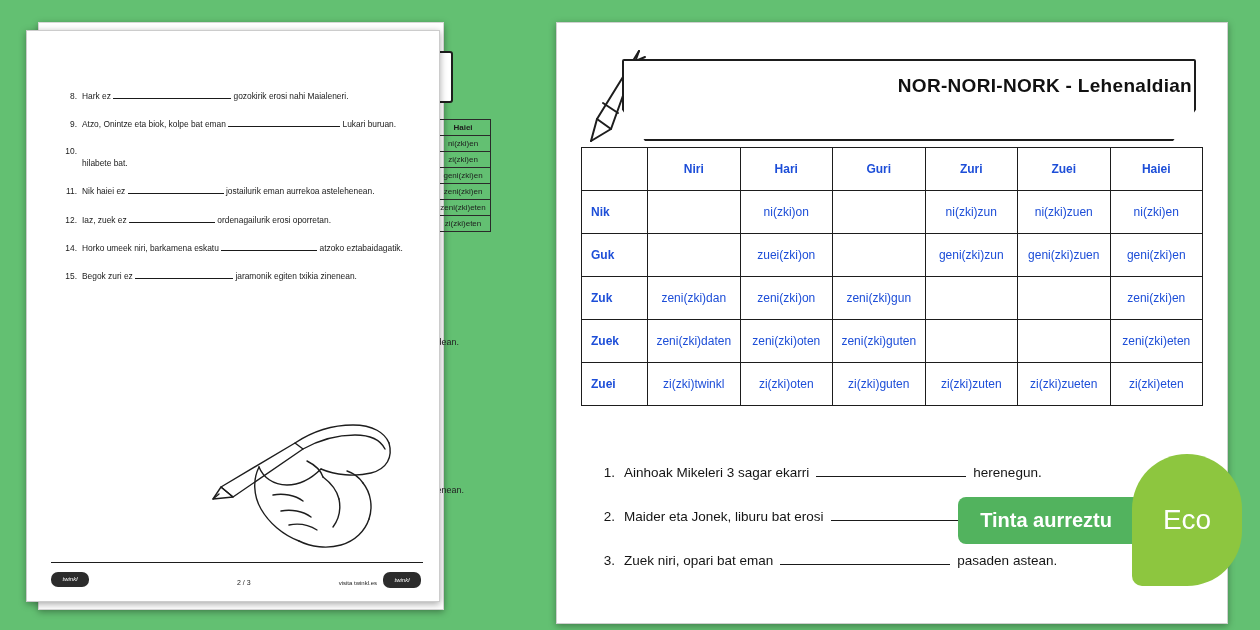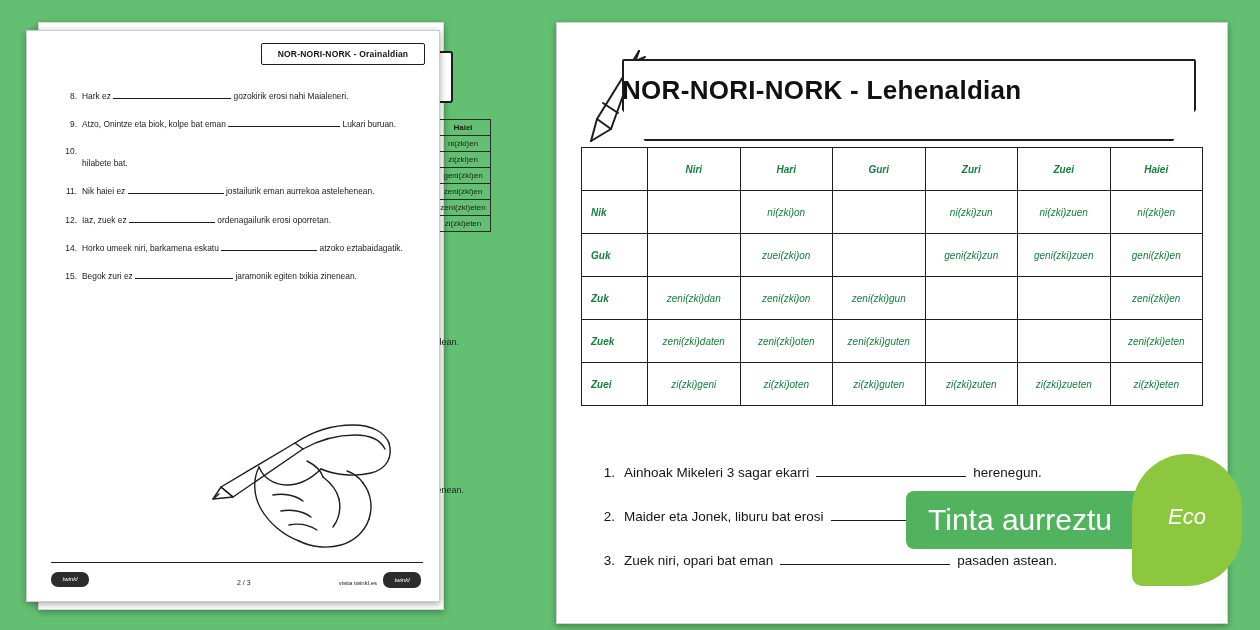"NOR-NORI-NORK - Orainaldian" div.front-head { html: <div>NOR-NORI-NORK - Orainaldian</div> -> none }
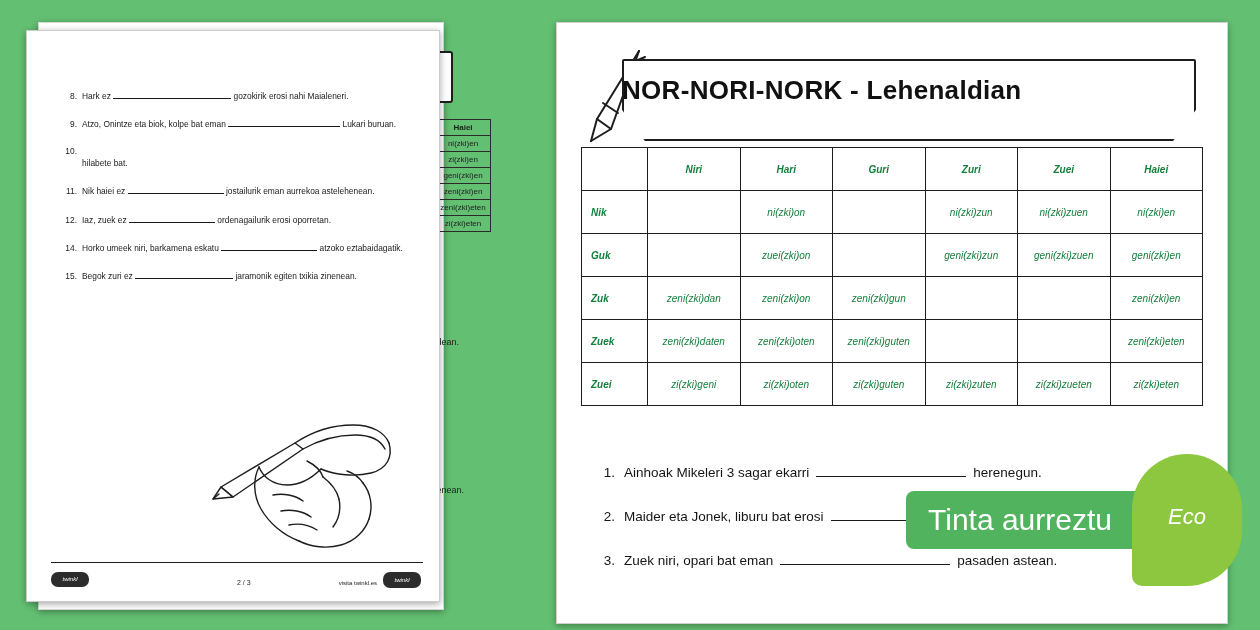"NOR-NORI-NORK - Lehenaldian" .r-title-text { font-size: 26px -> 19px; text-align: left -> right }
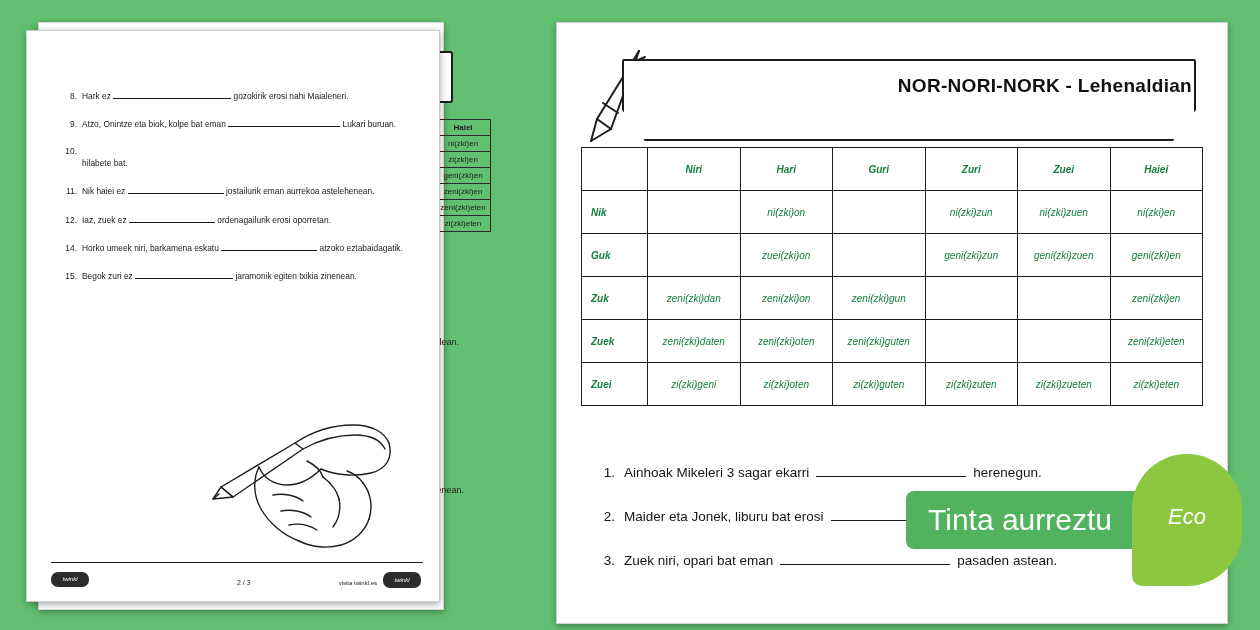"Niri" .r-table th, .r-table td { color: #15803d -> #1d4ed8; font-size: 10px -> 12px; font-style: italic -> none }
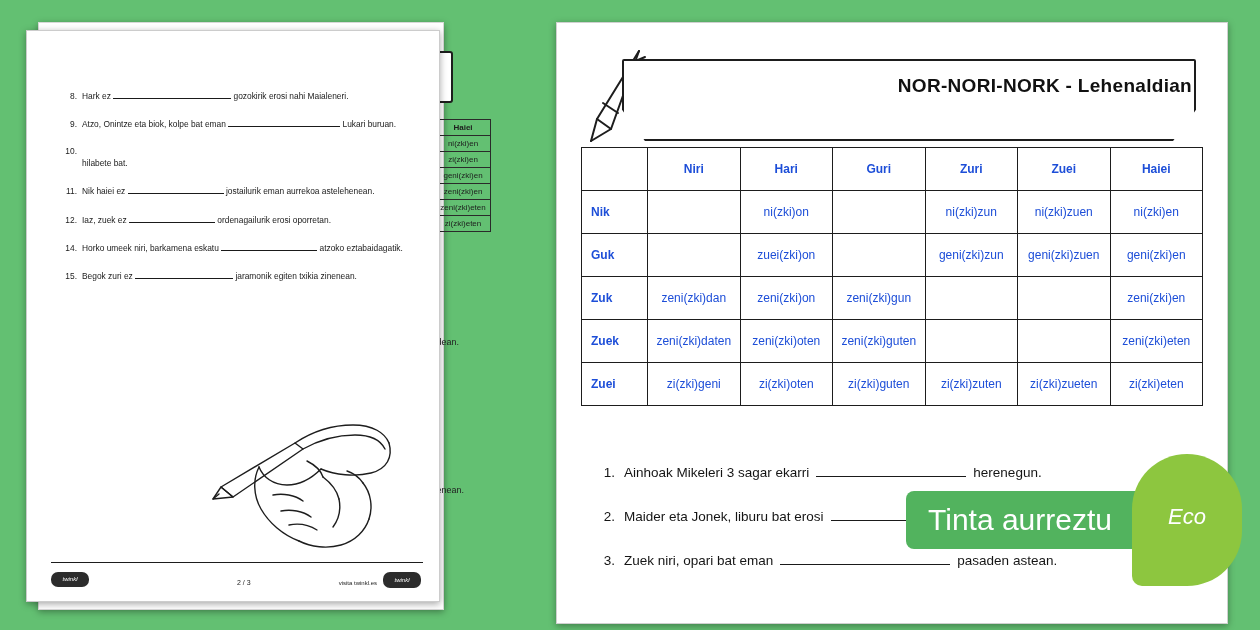"zi(zki)geni" td { text: geni -> twinkl }
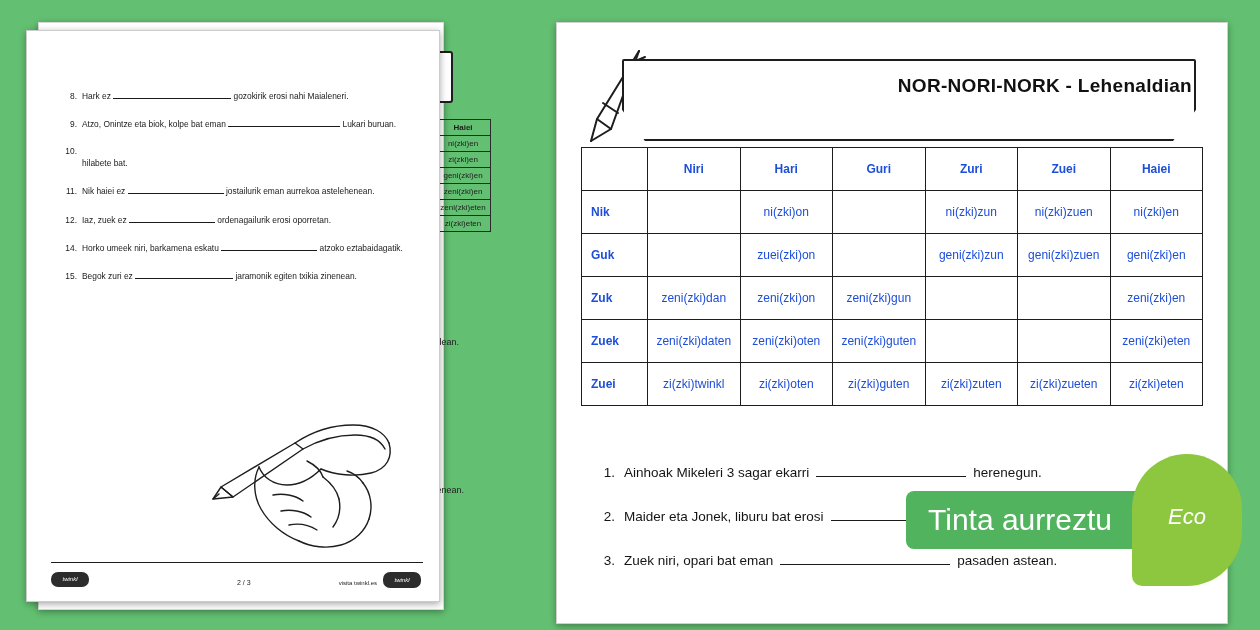"Tinta aurreztu" .eco-pill { font-size: 30px -> 20px; font-weight: none -> bold }
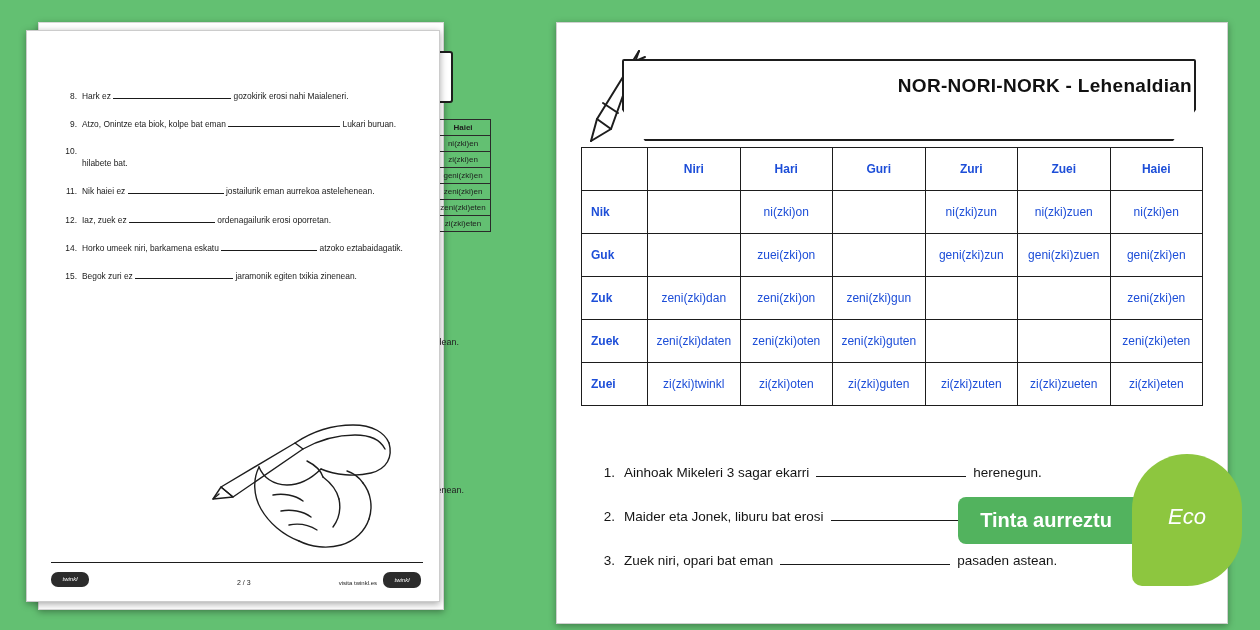"Eco" .eco-leaf .eco-text { font-size: 22px -> 28px; font-style: italic -> none }
